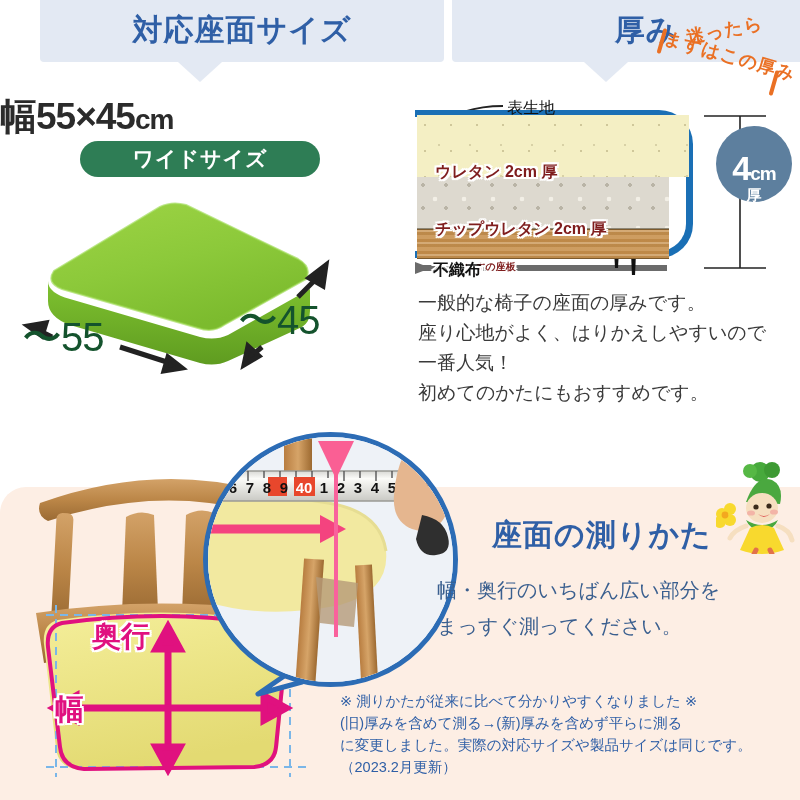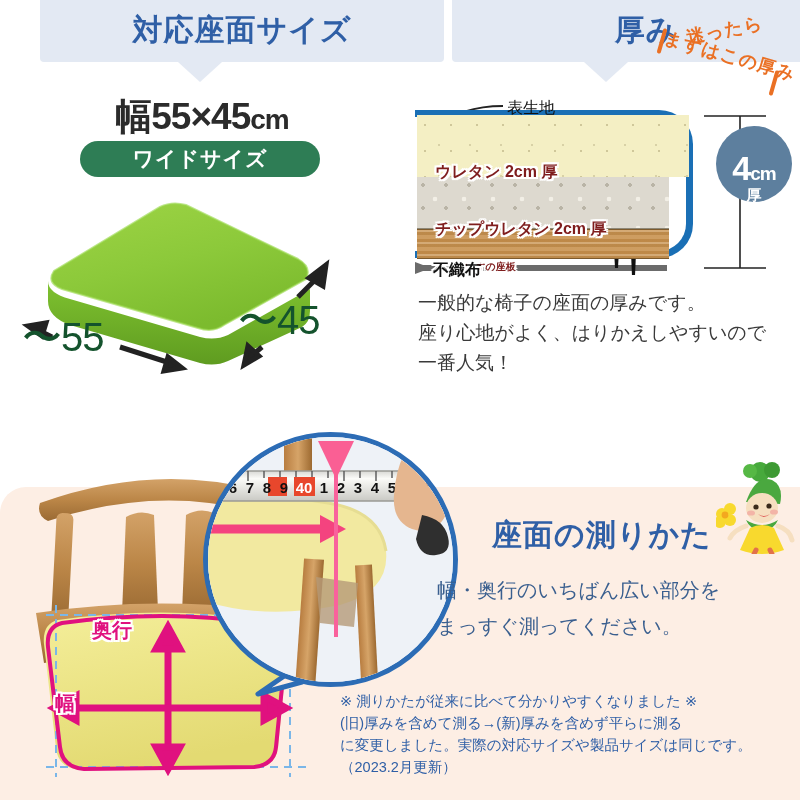"幅55×45cm" .size-text { text-align: center -> none }
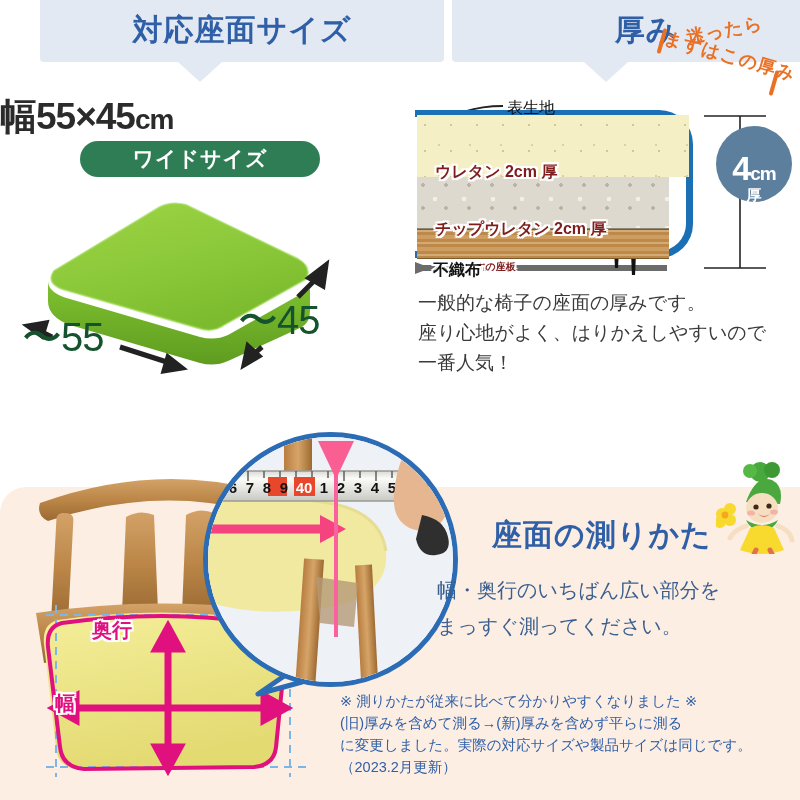"初めてのかたにもおすすめです。" div { html: none -> <div>初めてのかたにもおすすめです。</div> }
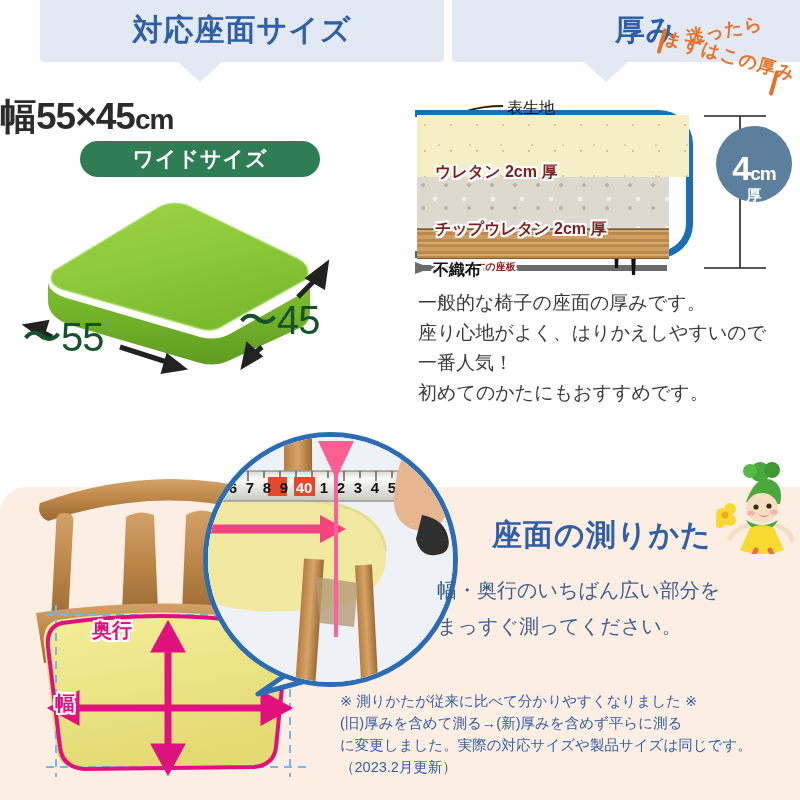"奥行" .pink-label { font-size: 20px -> 29px }
